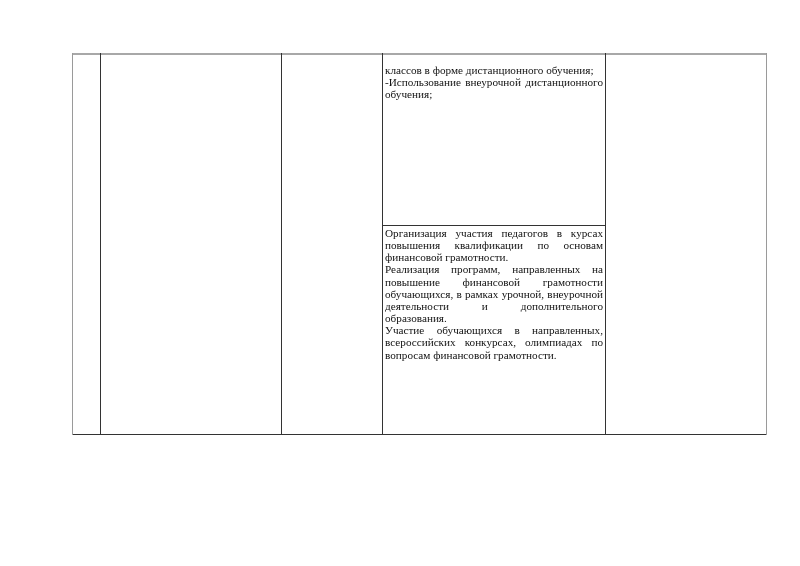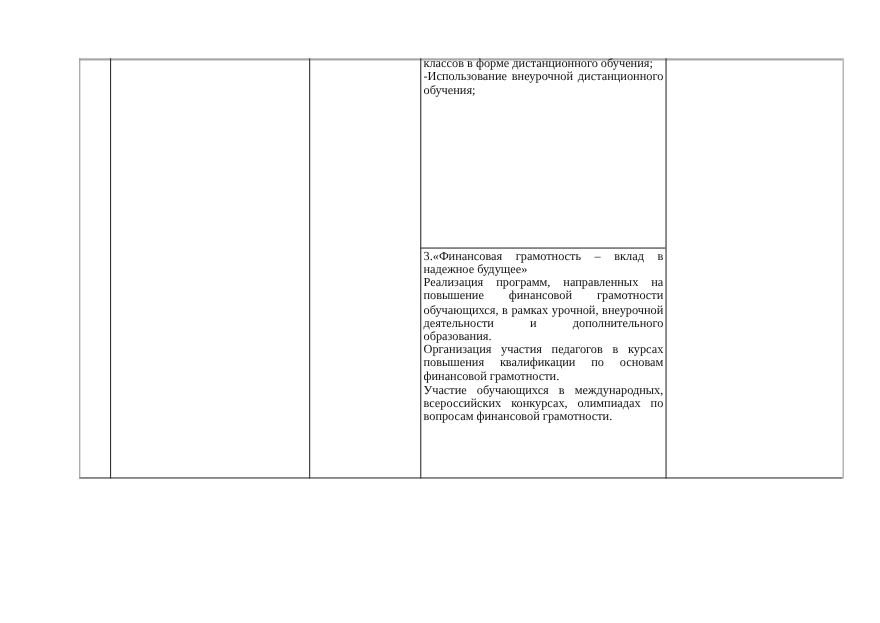"классов в форме дистанционного обучения;" .cell1 { top: 52px -> 64px }
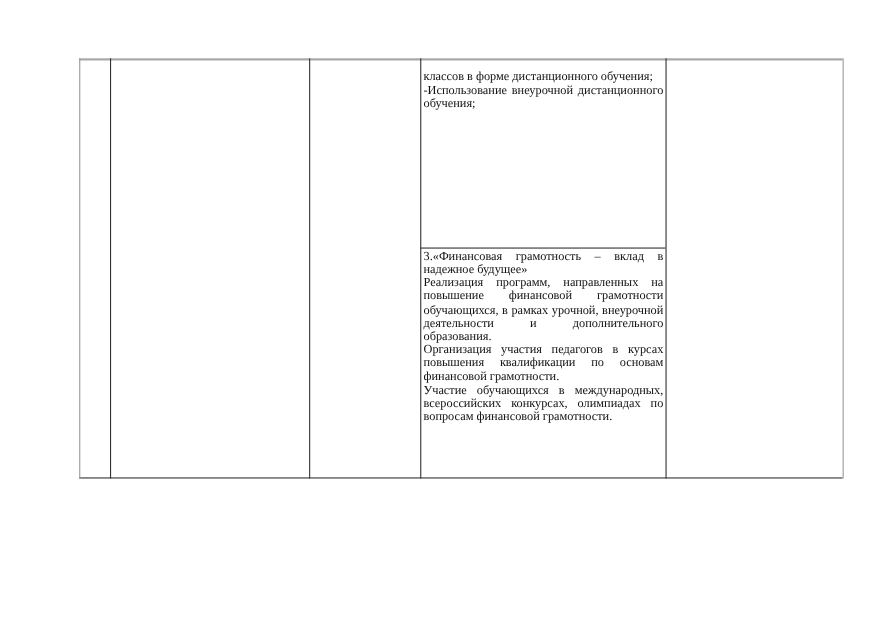"3.«Финансовая грамотность – вклад в" p.last { html: <p>3.«Финансовая грамотность – вклад в надежное будущее»</p> -> none }
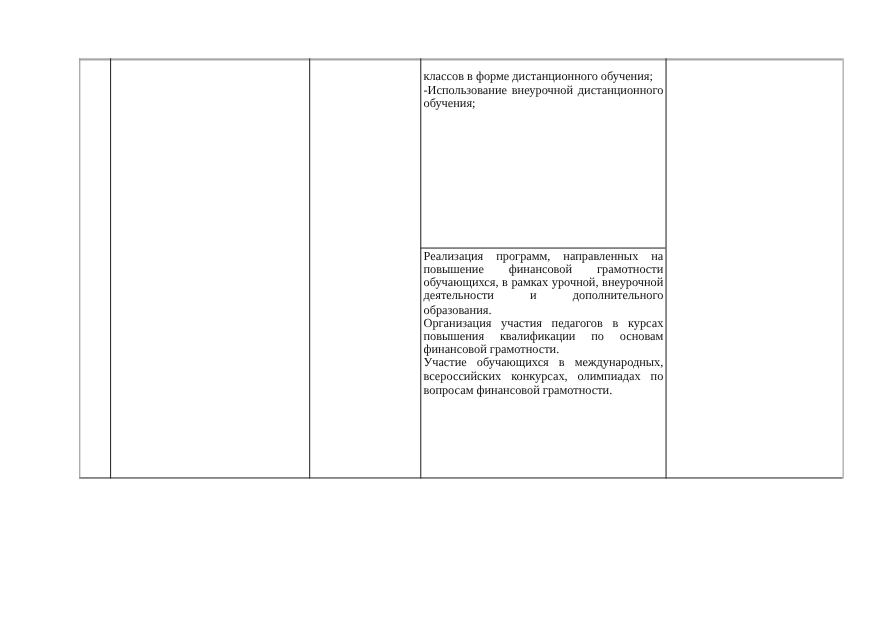"Реализация программ, направленных на" p.last { order: before "Организация участия педагогов в курсах" -> after "Организация участия педагогов в курсах" }
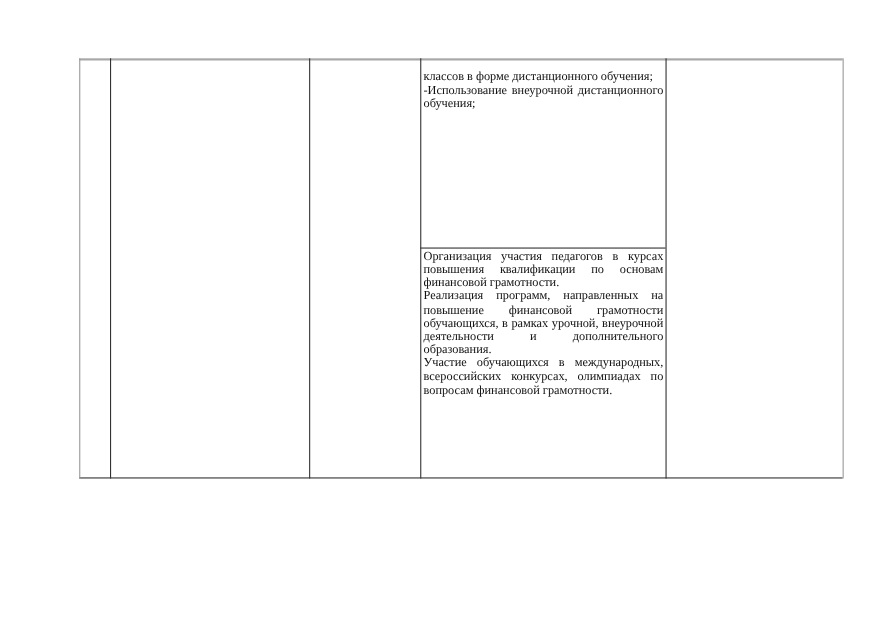"Участие обучающихся в международных," p.last { text: международных -> направленных }
